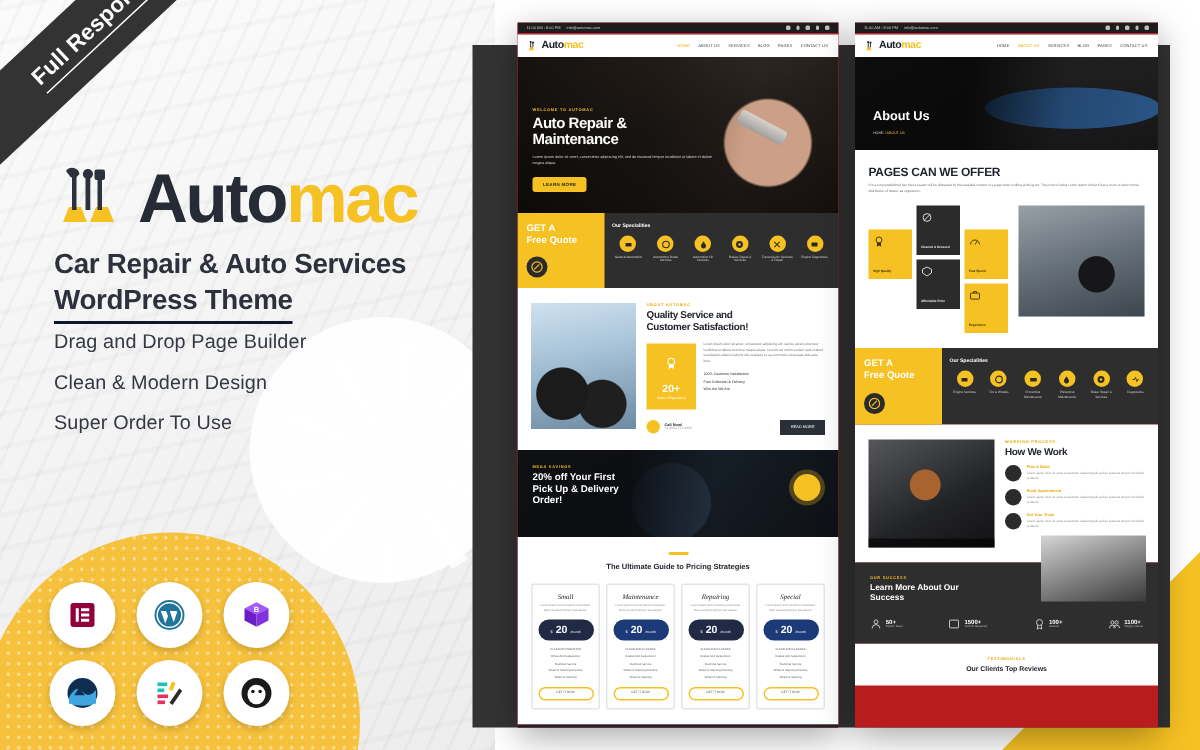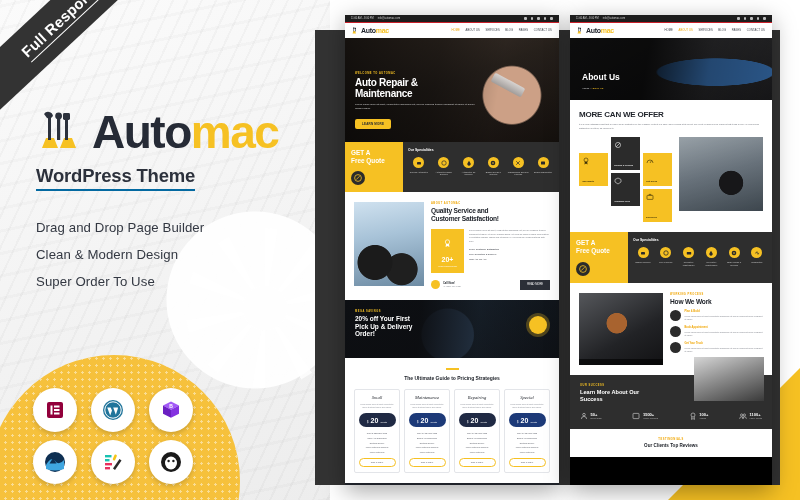"Auto Repair &" .mockup { background: #000000 -> #b91c1c }
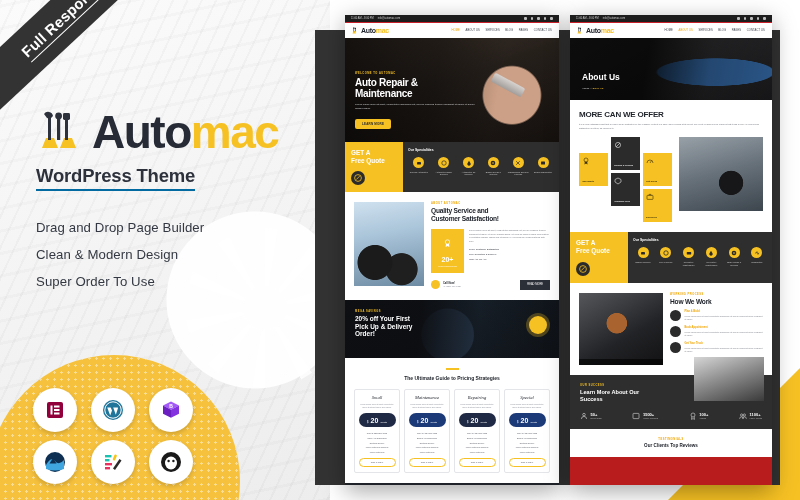"MORE CAN WE OFFER" div.m-offer-h { text: MORE -> PAGES }
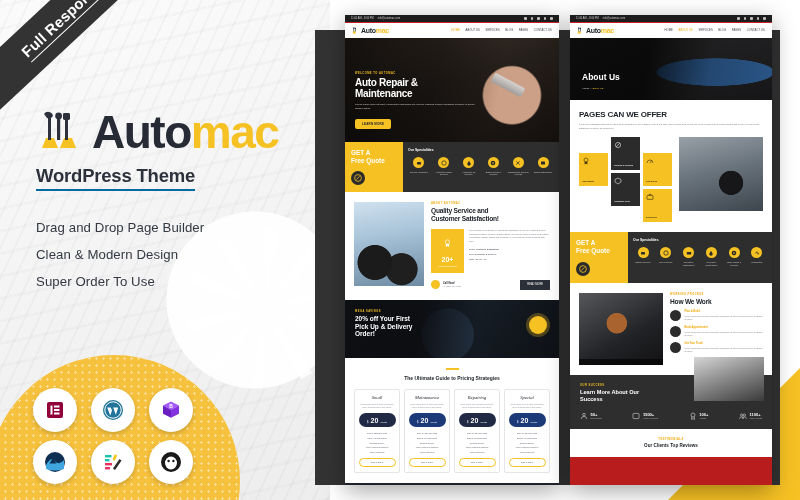"Car Repair & Auto Services" div { html: none -> <div>Car Repair &amp; Auto Services</div> }
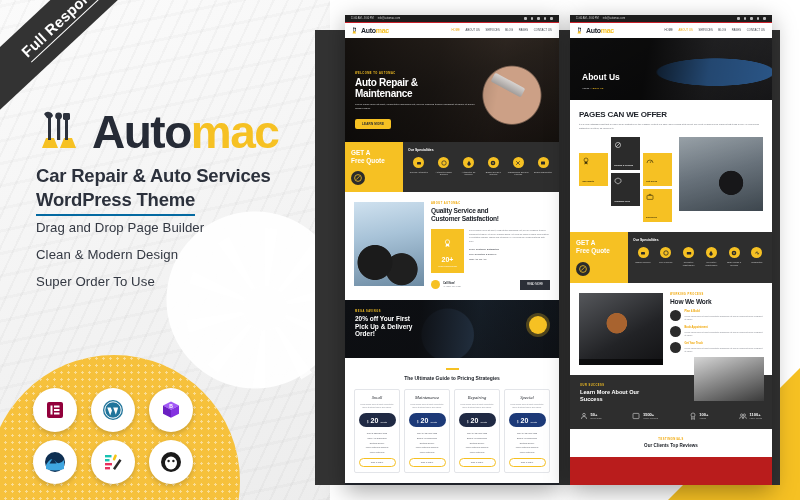"WordPress Theme" #tagline-line2 { border-bottom: 2px solid #0369a1 -> 2px solid #0f172a }
